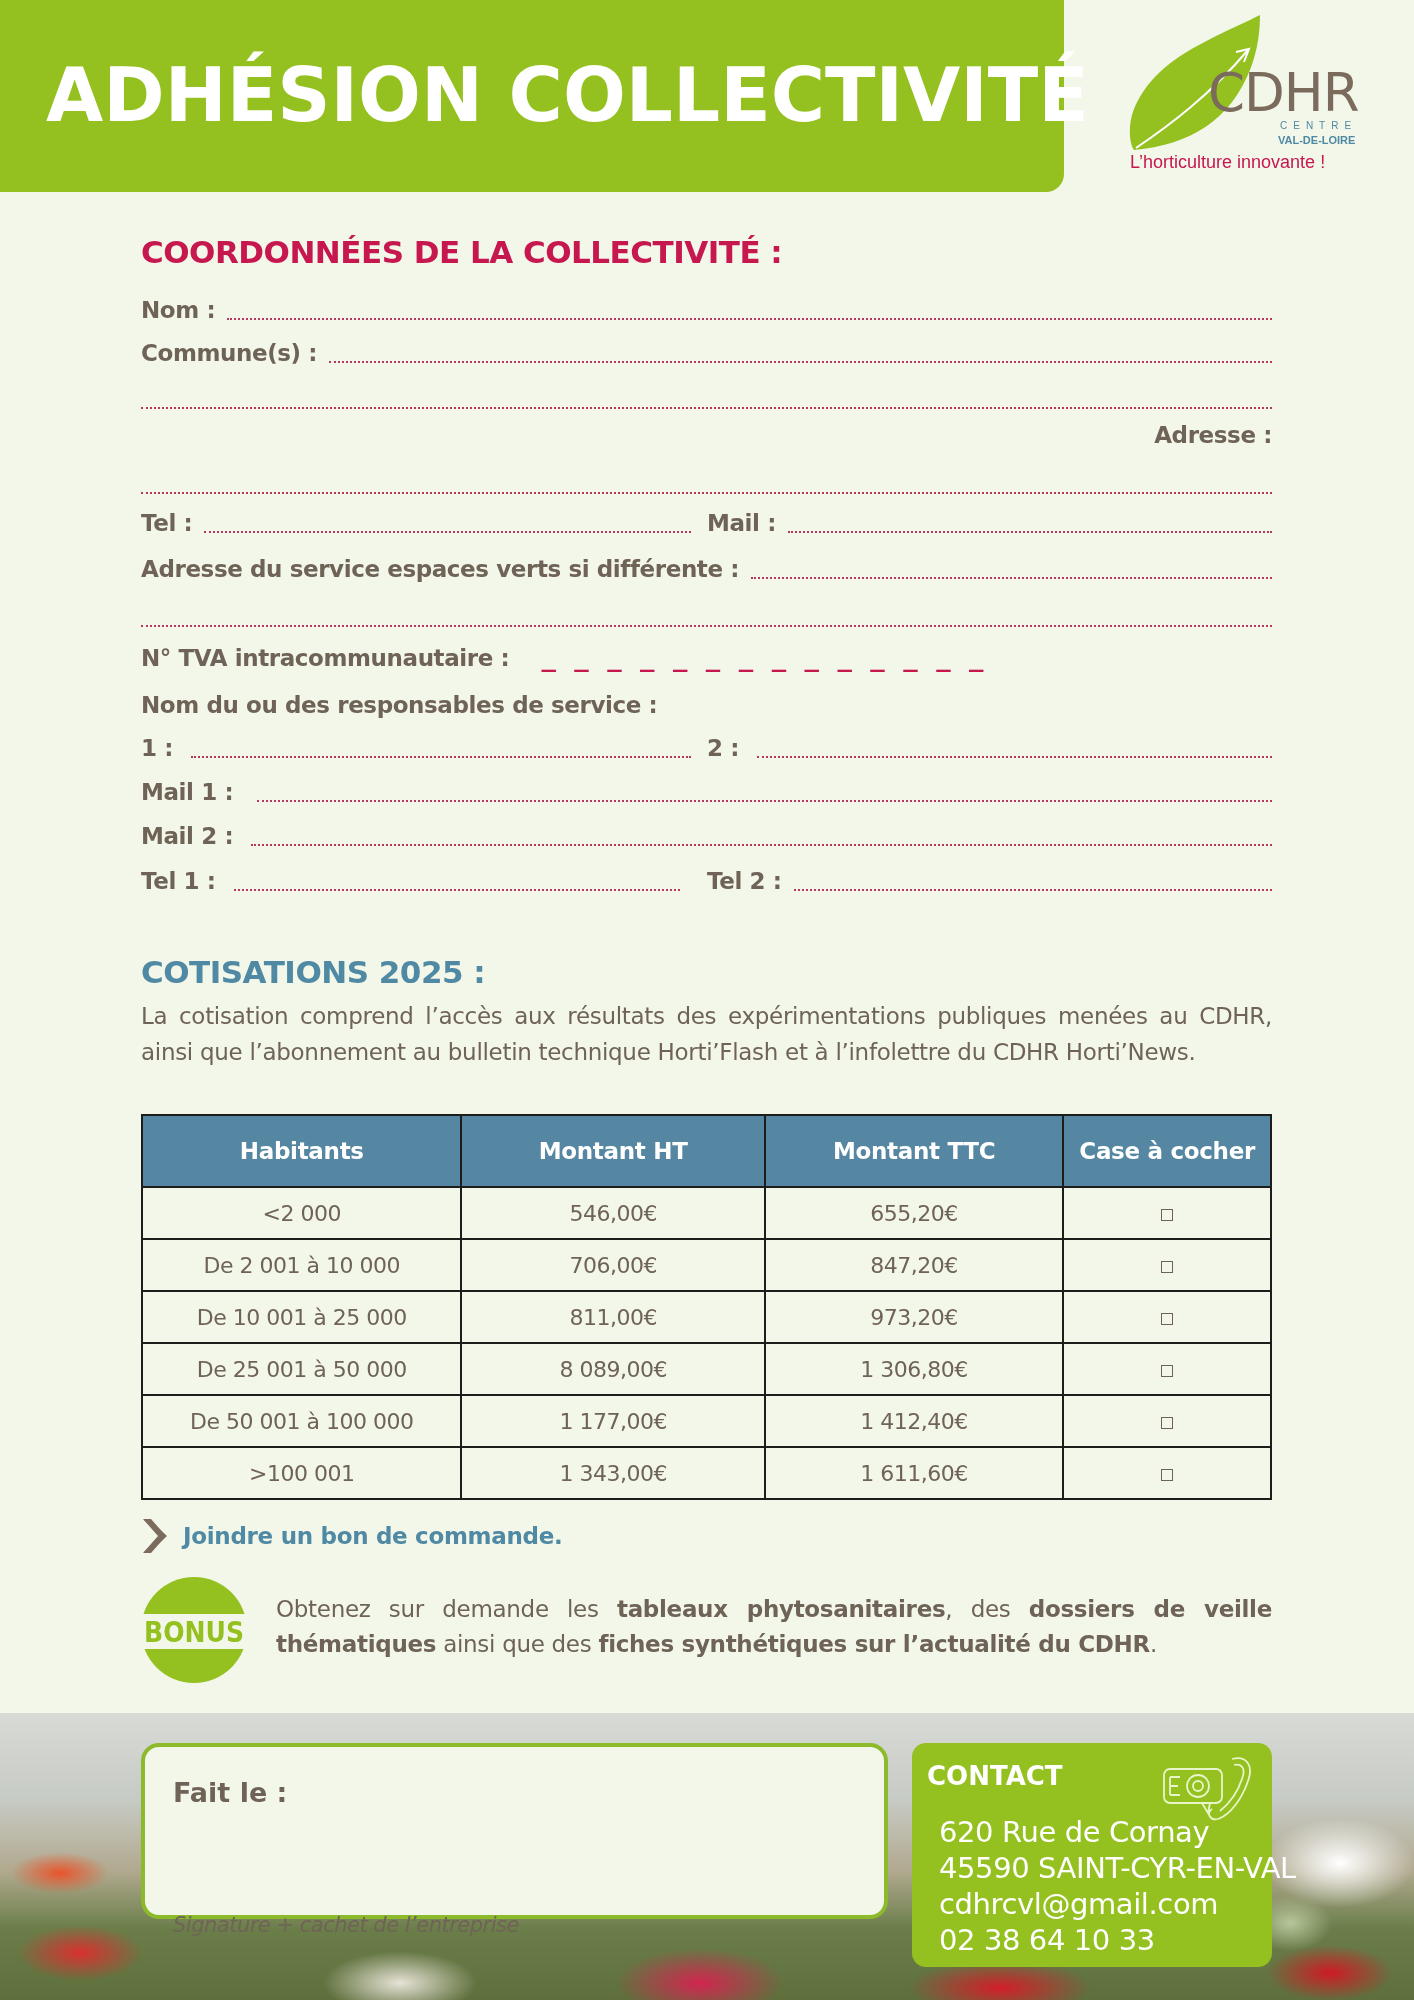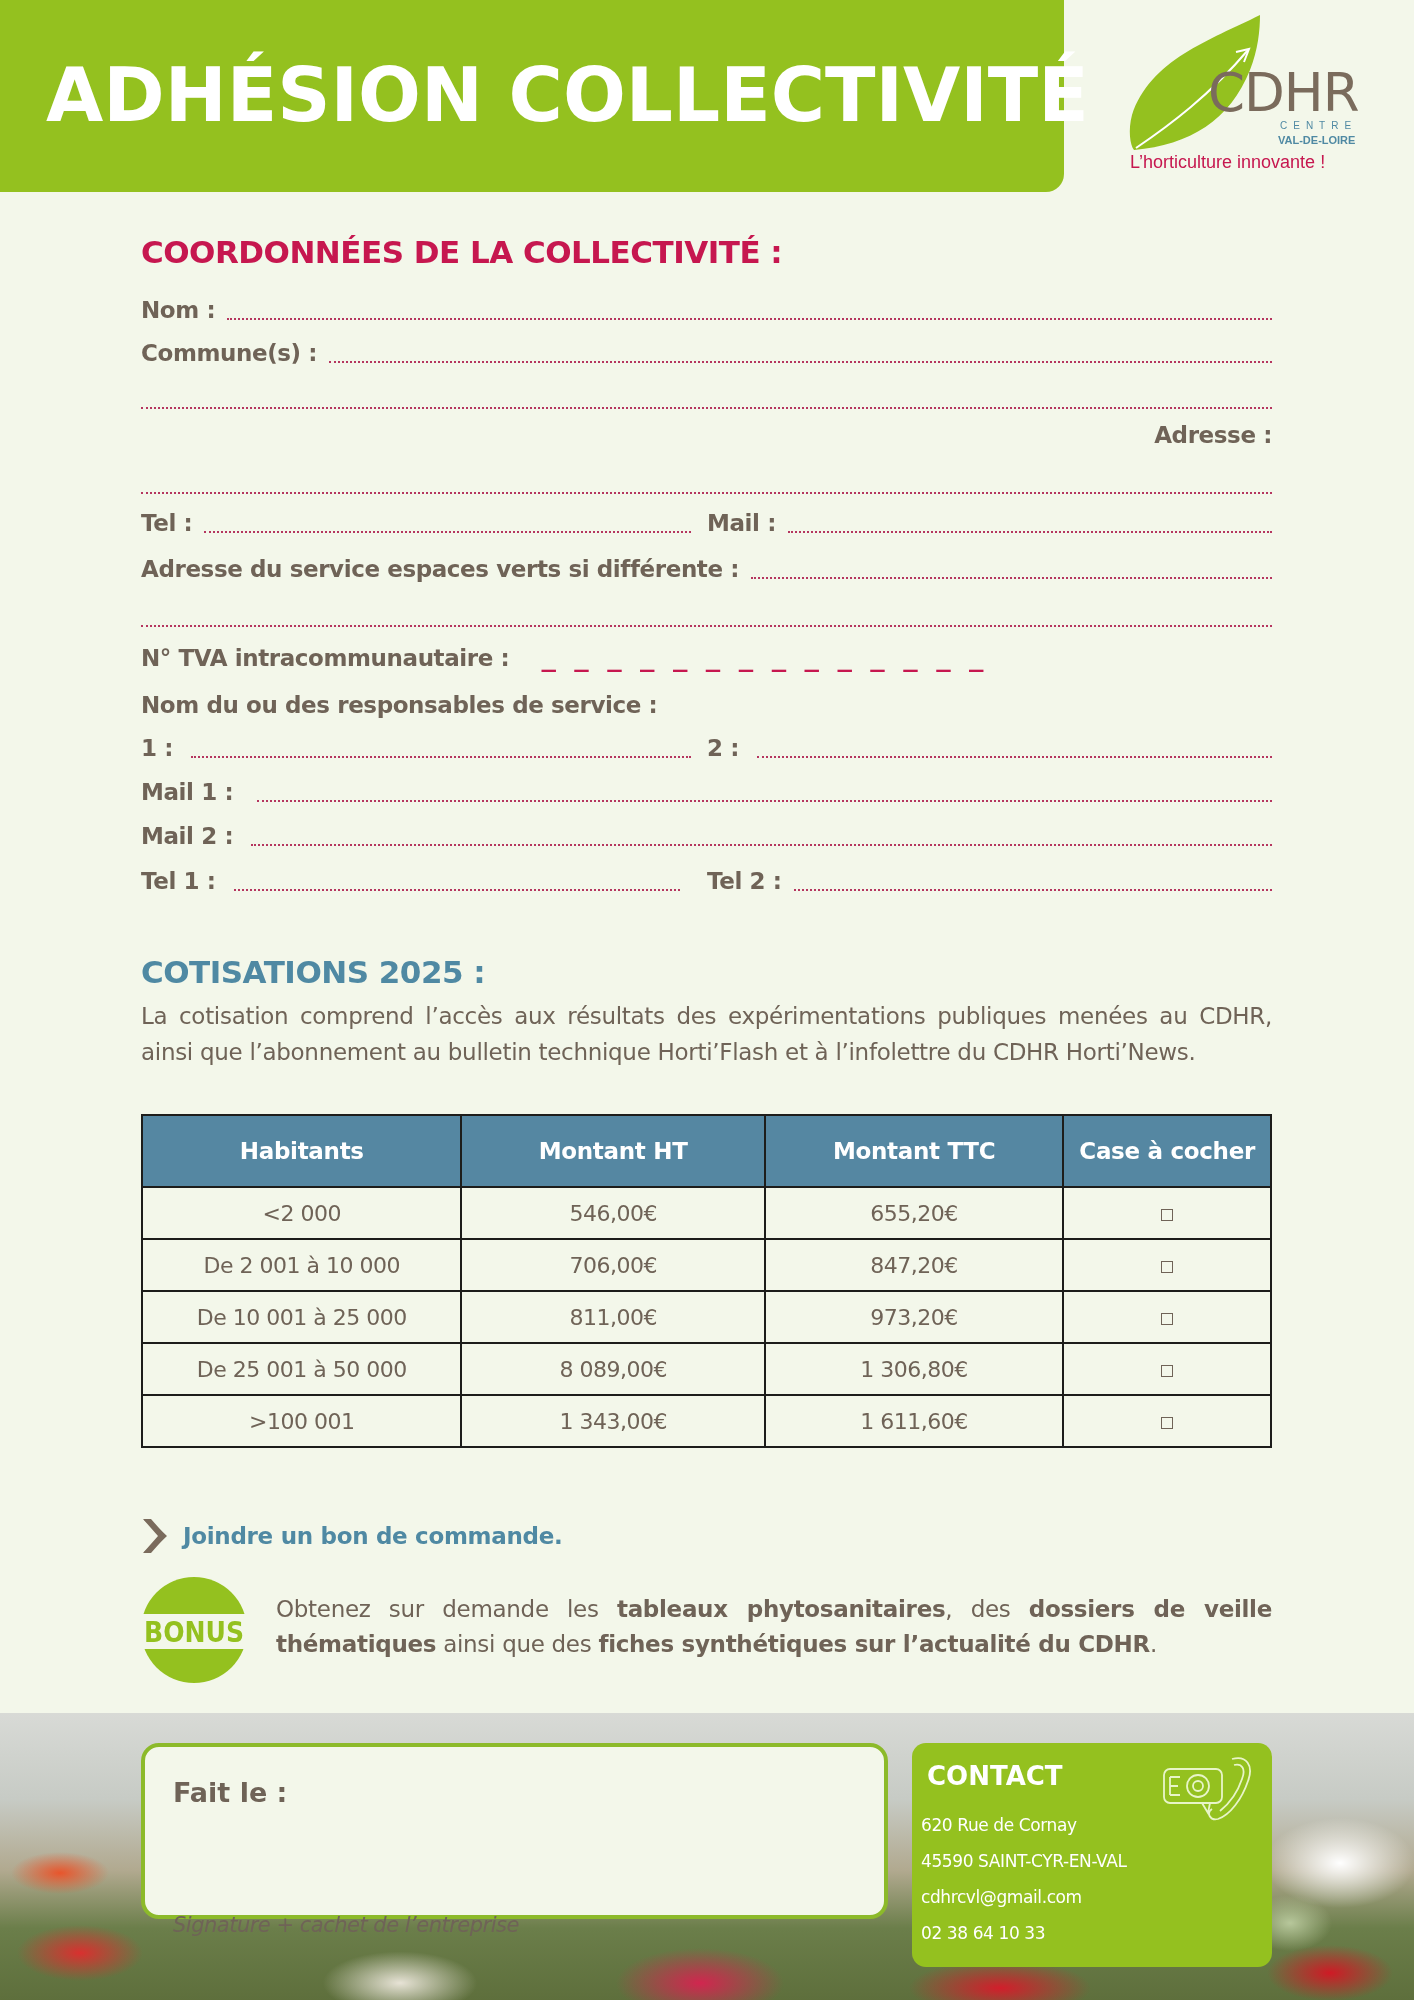"De 50 001 à 100" tr { html: none -> <tr> <td>De 50 001 à 100 000</td> <td>1 177,00€</td> <td>1 412,40€</td> <td><span></span></td> </tr> }
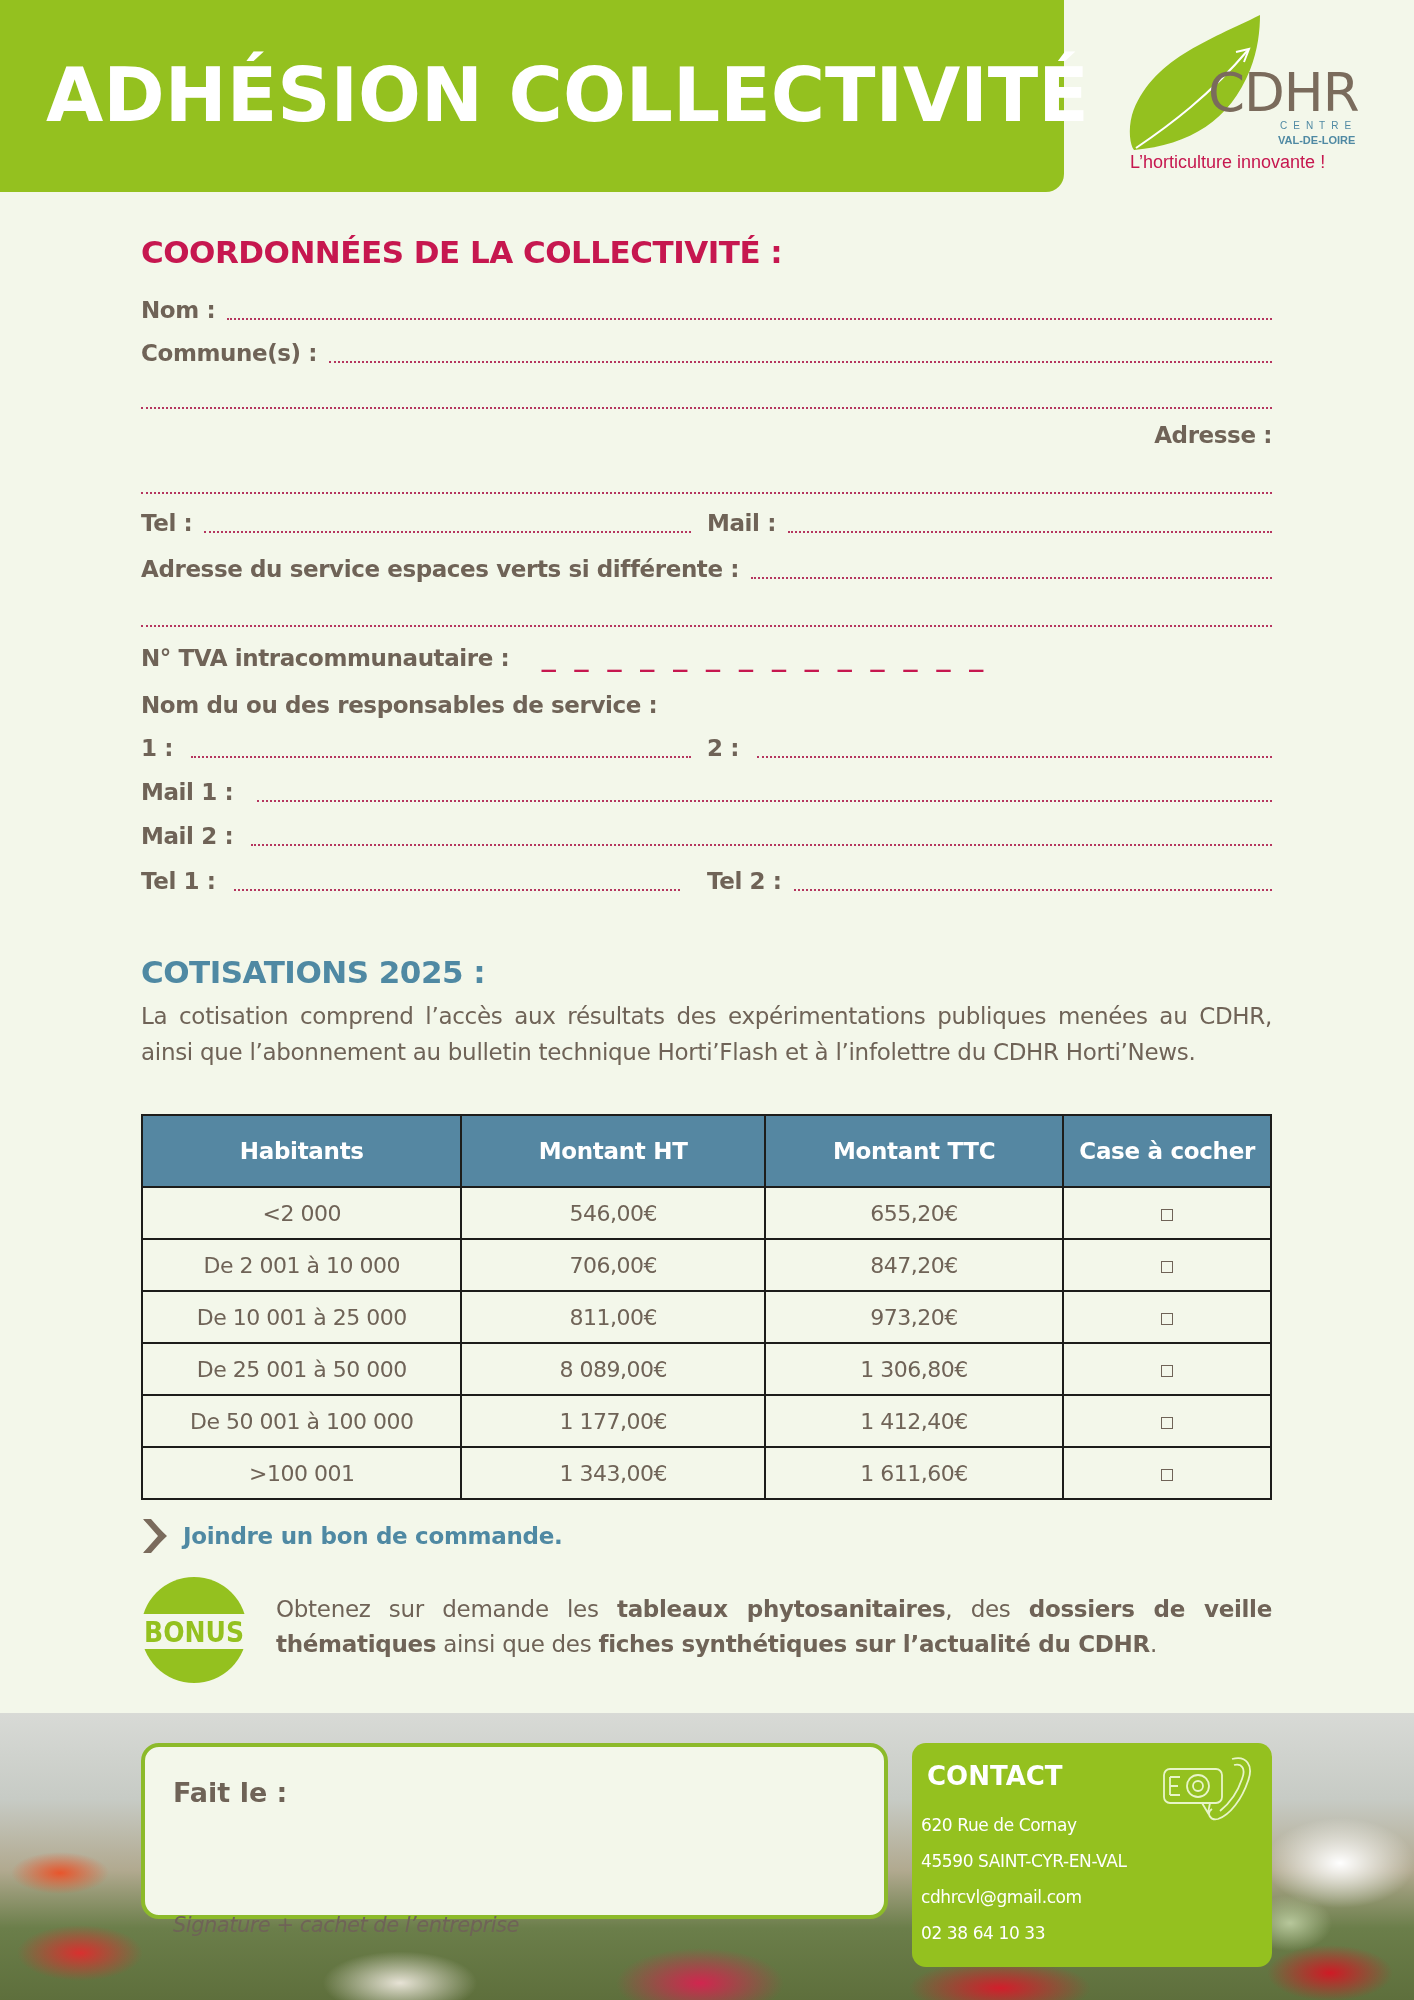"620 Rue de Cornay" .contact-line { font-size: 17px -> 29px; left: 9px -> 27px }
